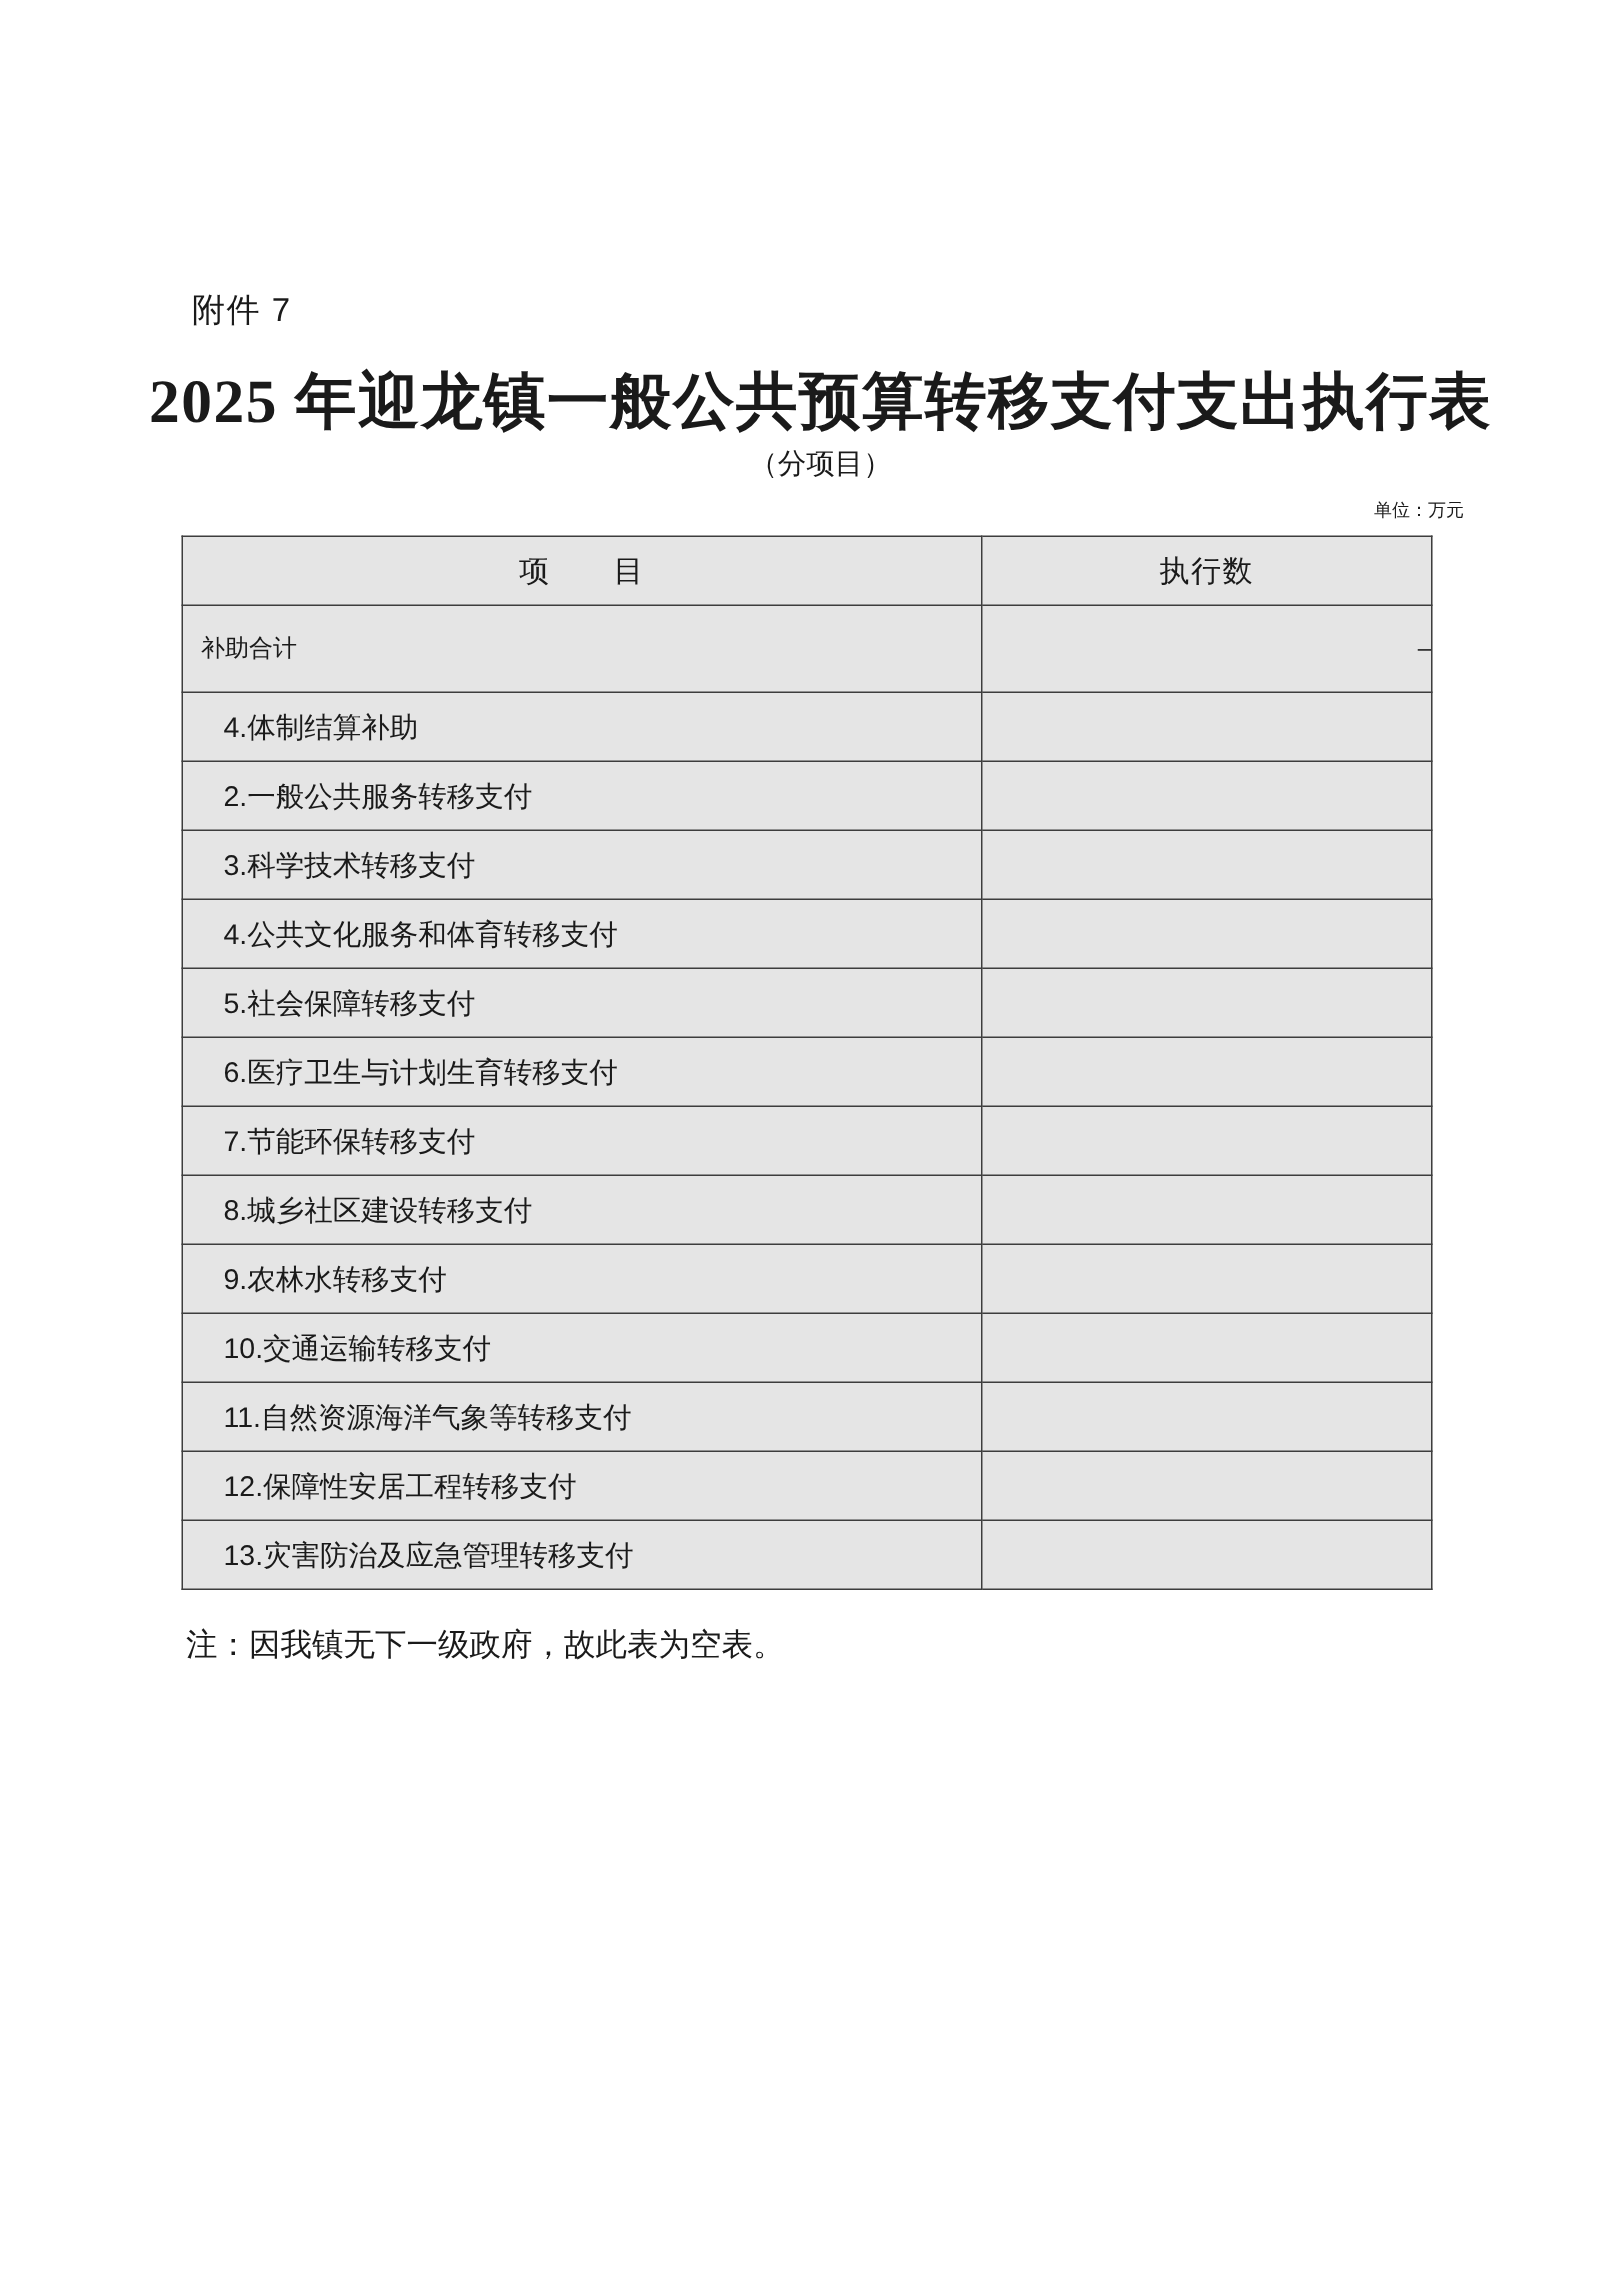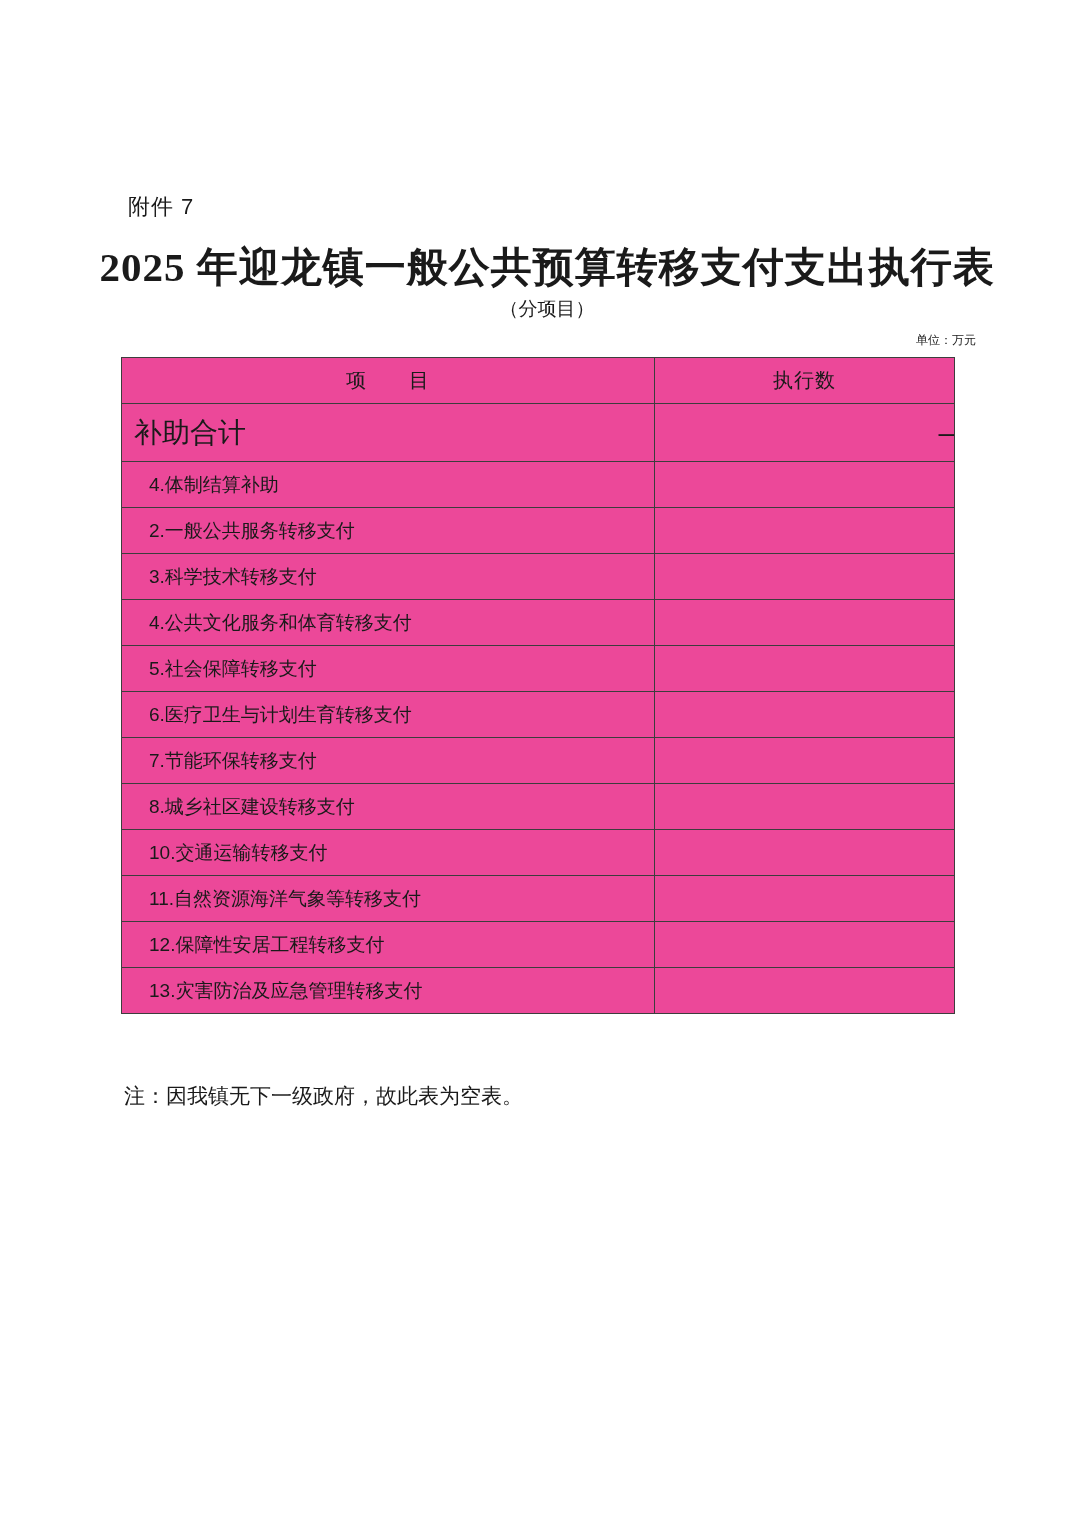"项 目" table.budget-table th, table.budget-table td { background: #ec4899 -> #e5e5e5 }
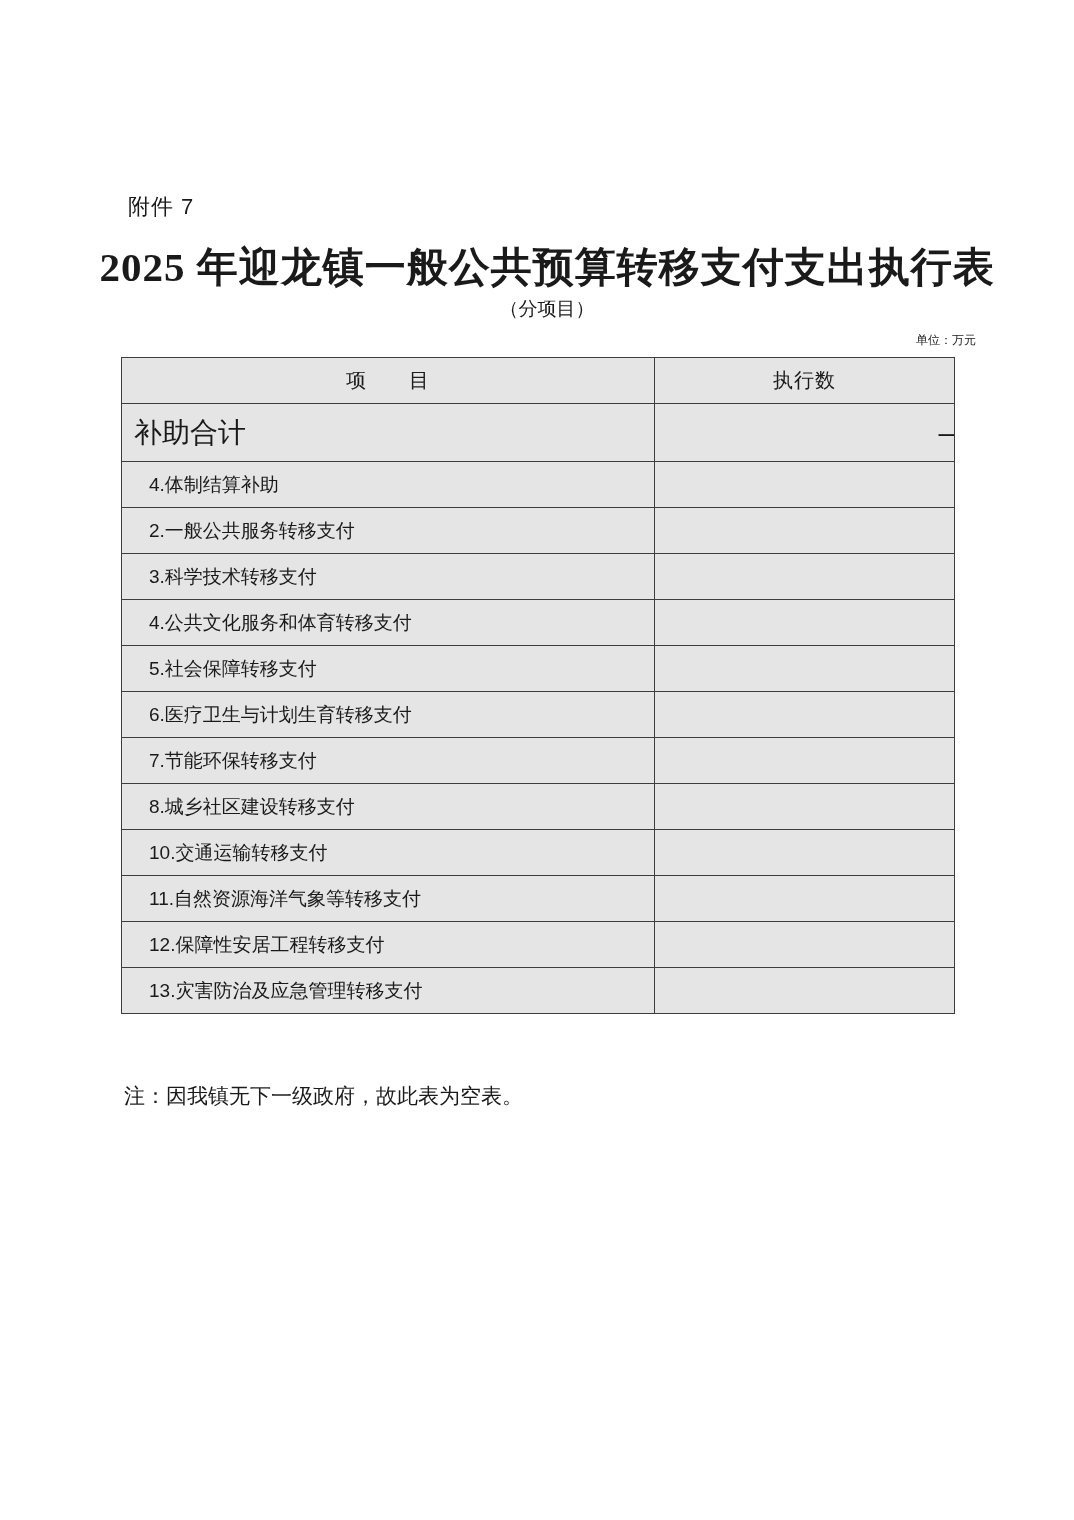"补助合计" tr.total td { font-size: 28px -> 16px }
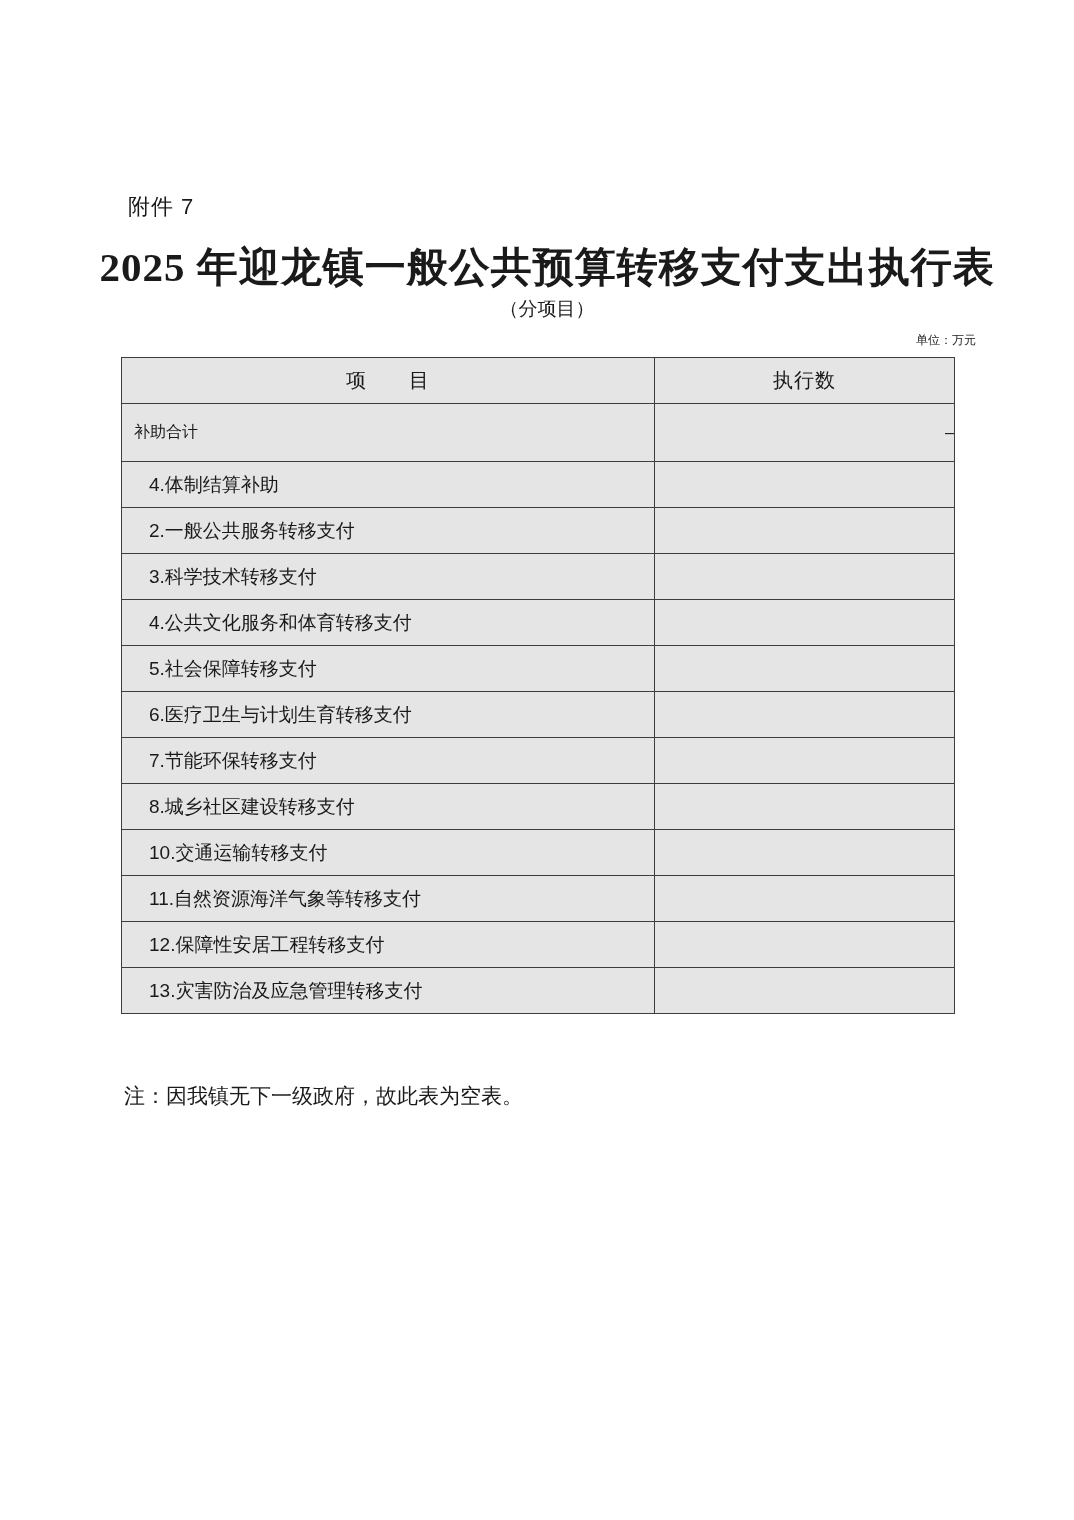"9.农林水转移支付" tr.item { html: none -> <tr> <td>9.农林水转移支付</td> <td></td> </tr> }
